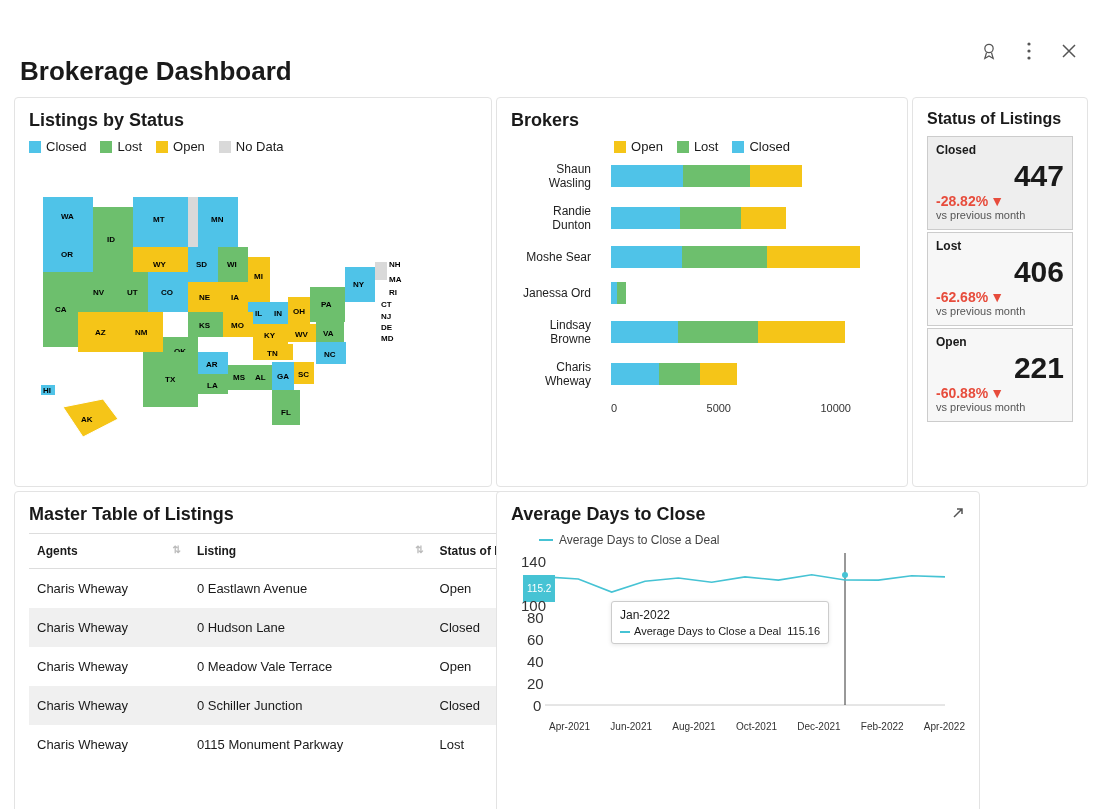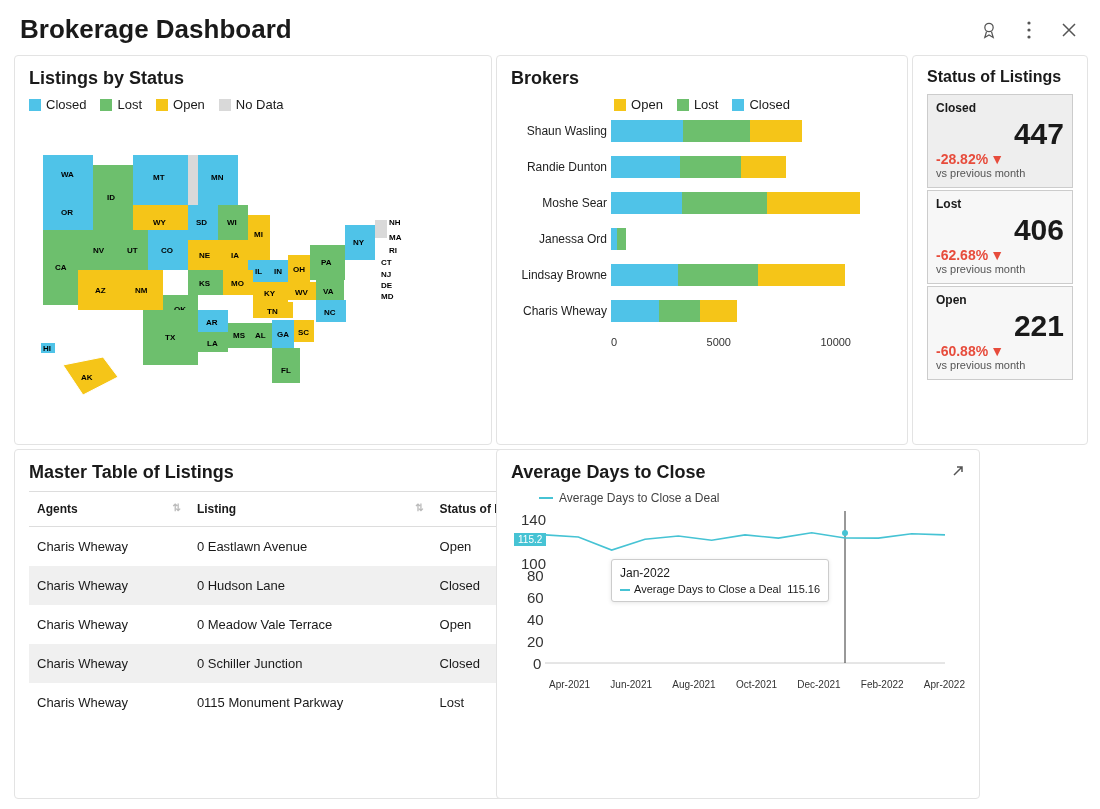"Brokerage Dashboard" .header h1 { margin-top: none -> 42px }
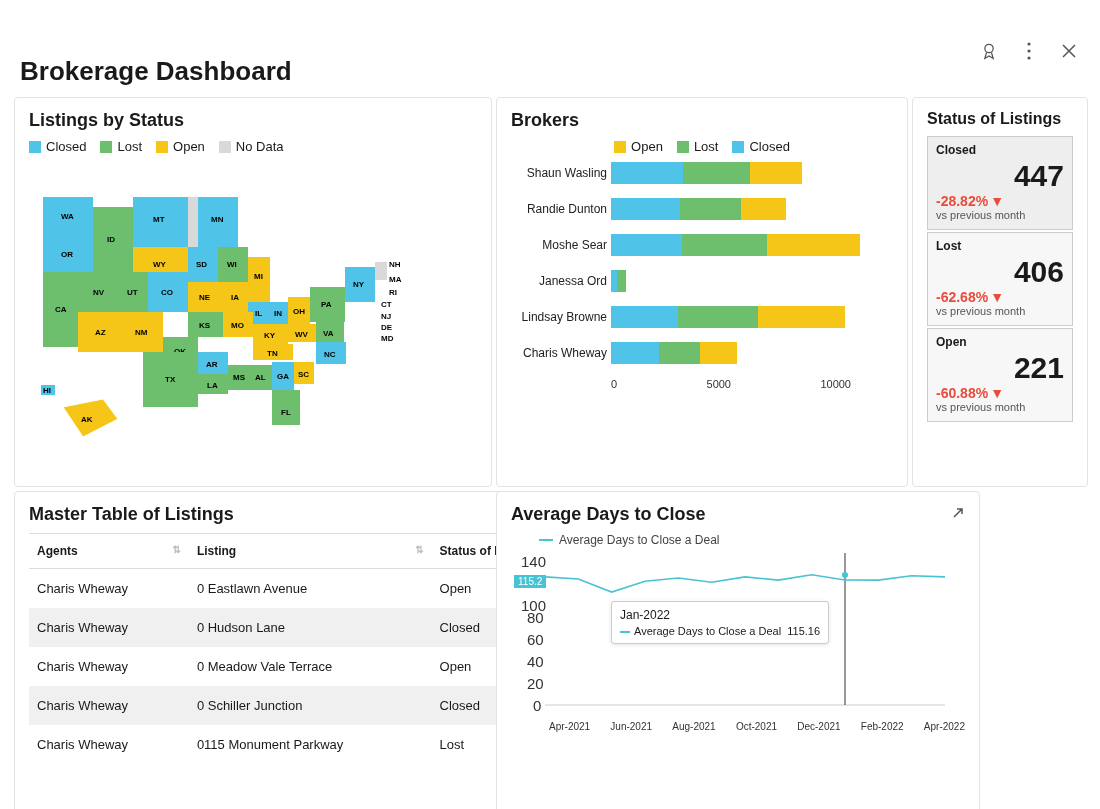"Shaun Wasling" .bar-label { padding-right: 4px -> 20px }
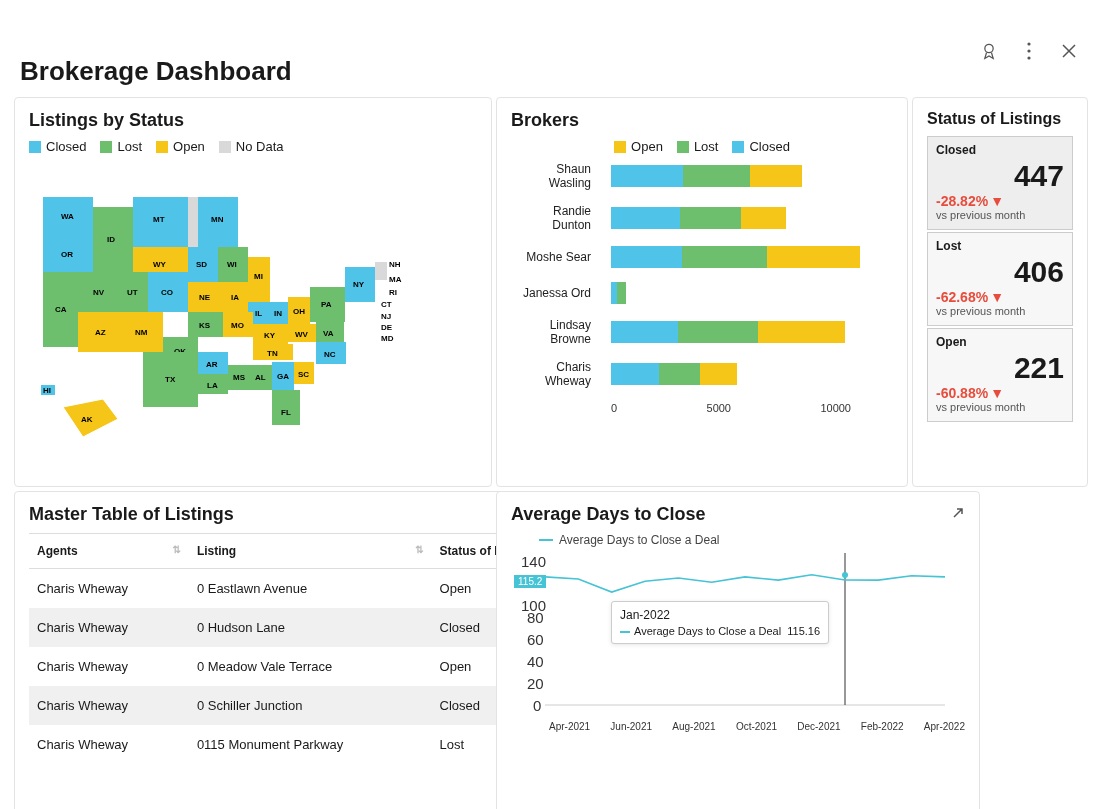"115.2" .y-callout { left: 3px -> 12px; padding: 1px 4px -> 8px 4px }
